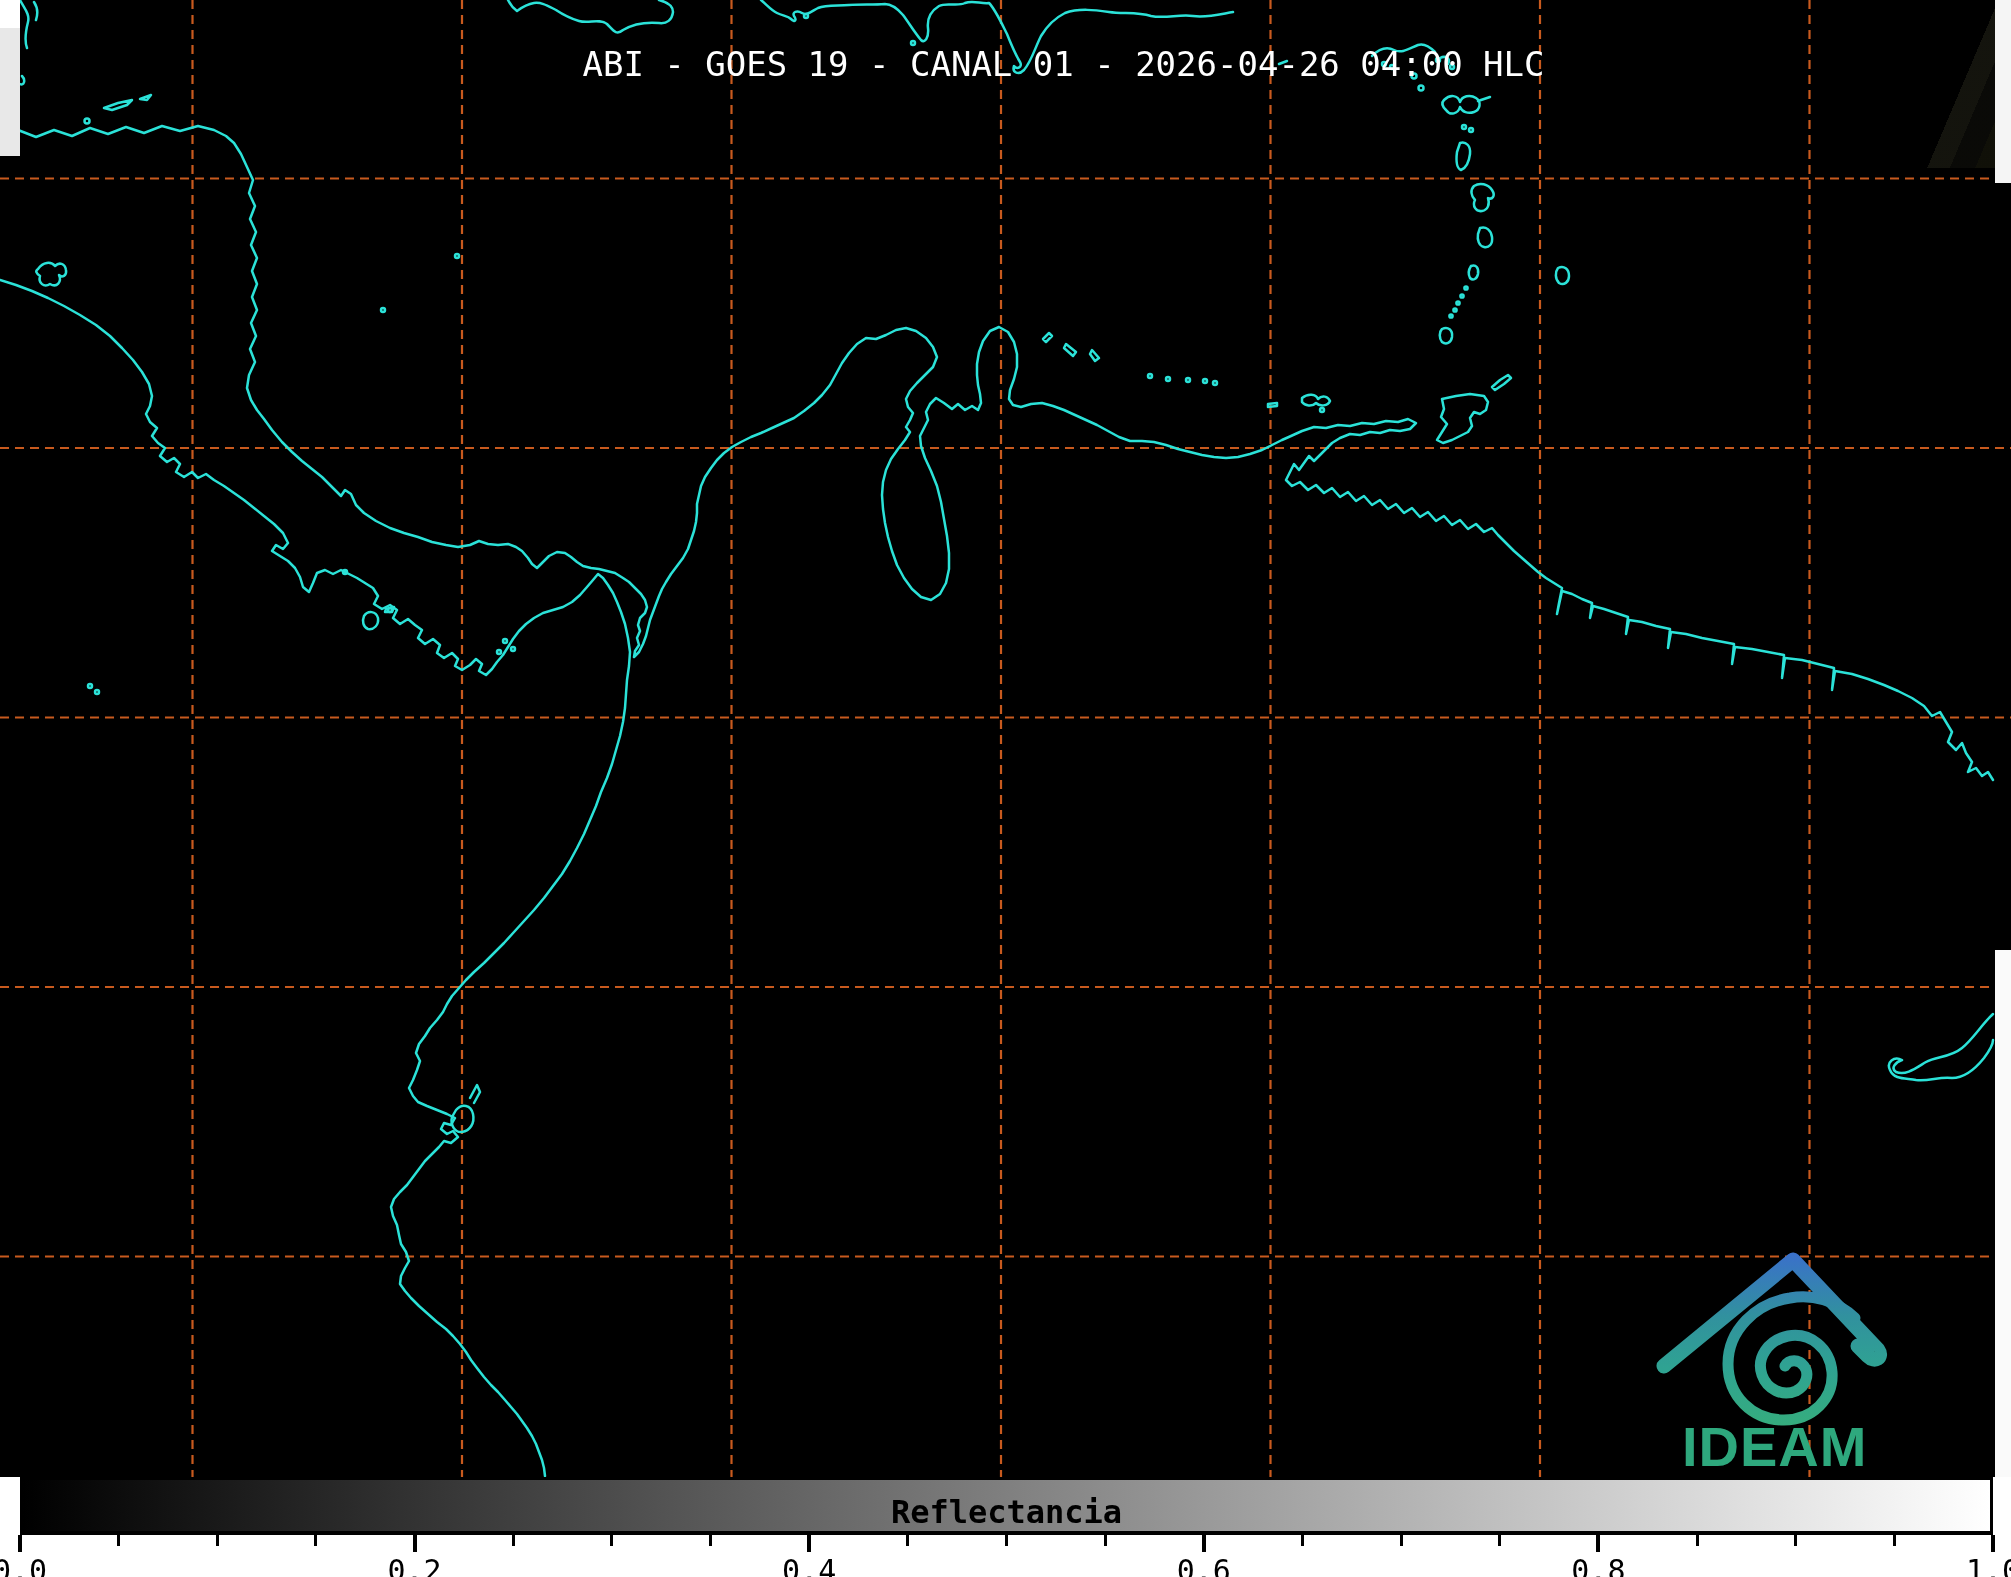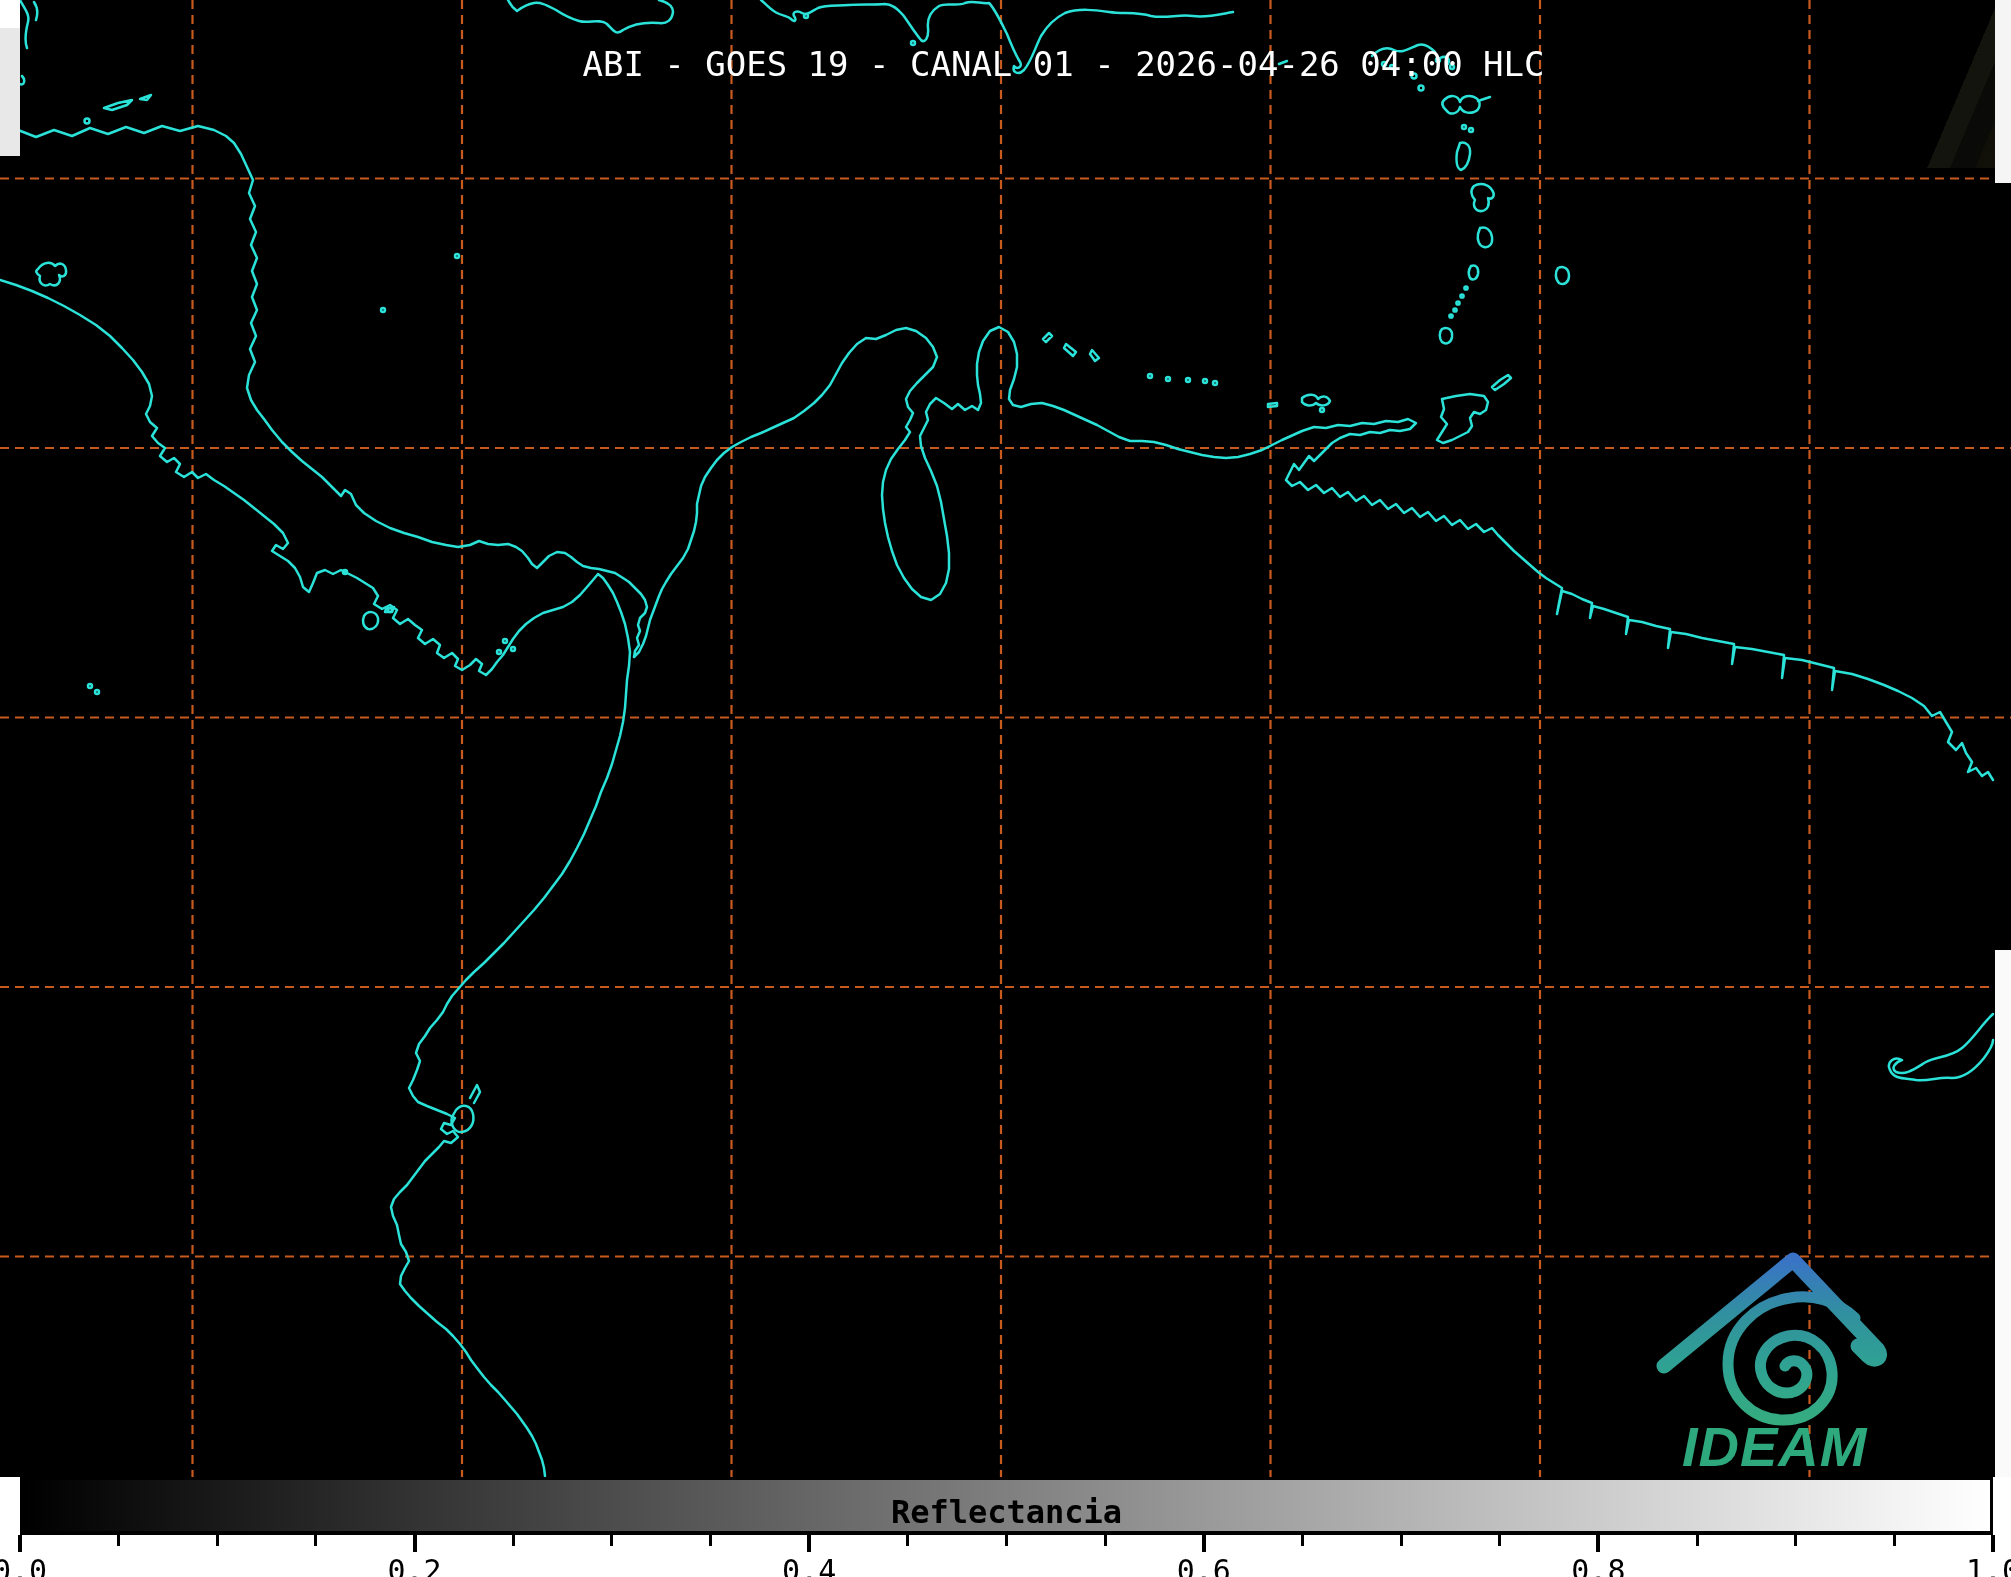"IDEAM" #logo-text { font-style: italic -> none }
